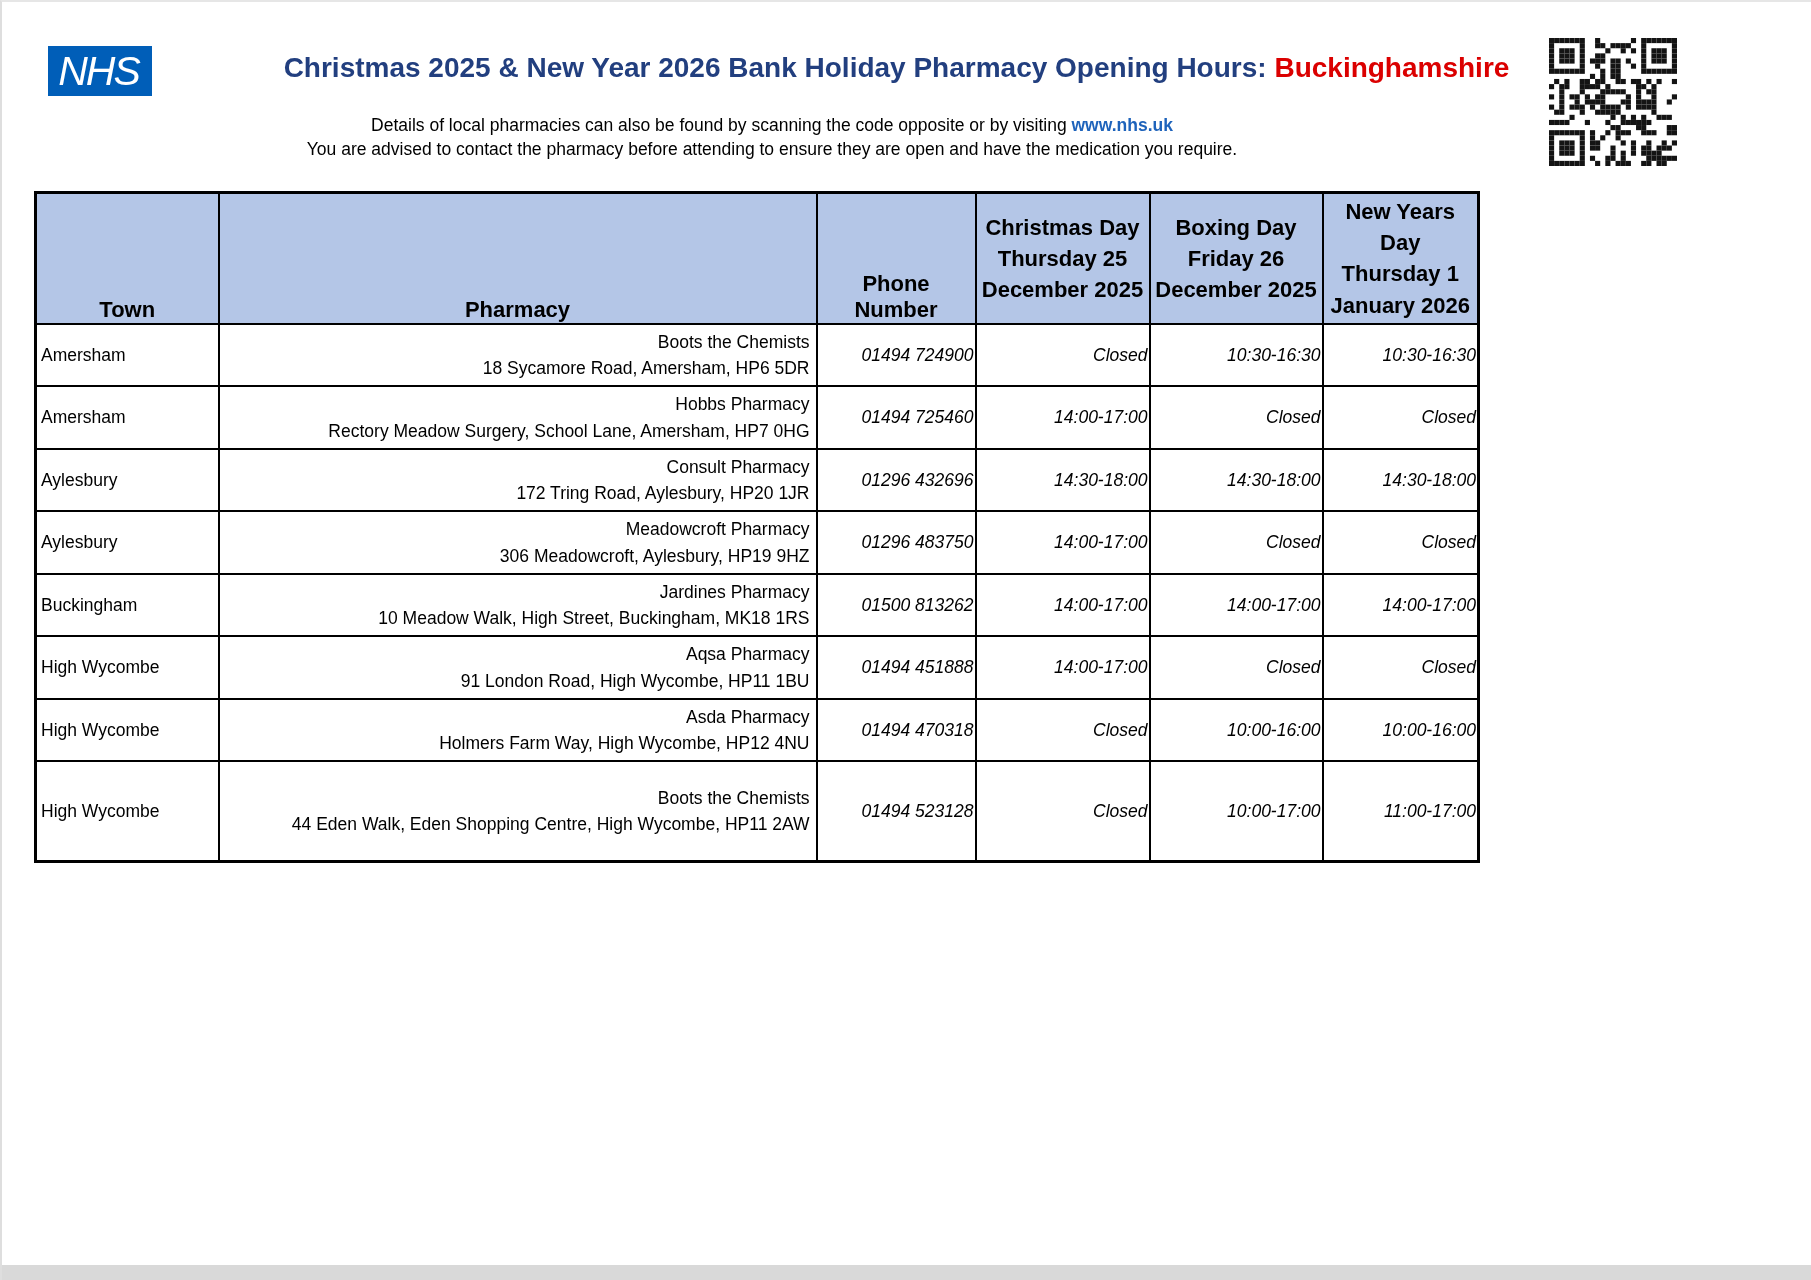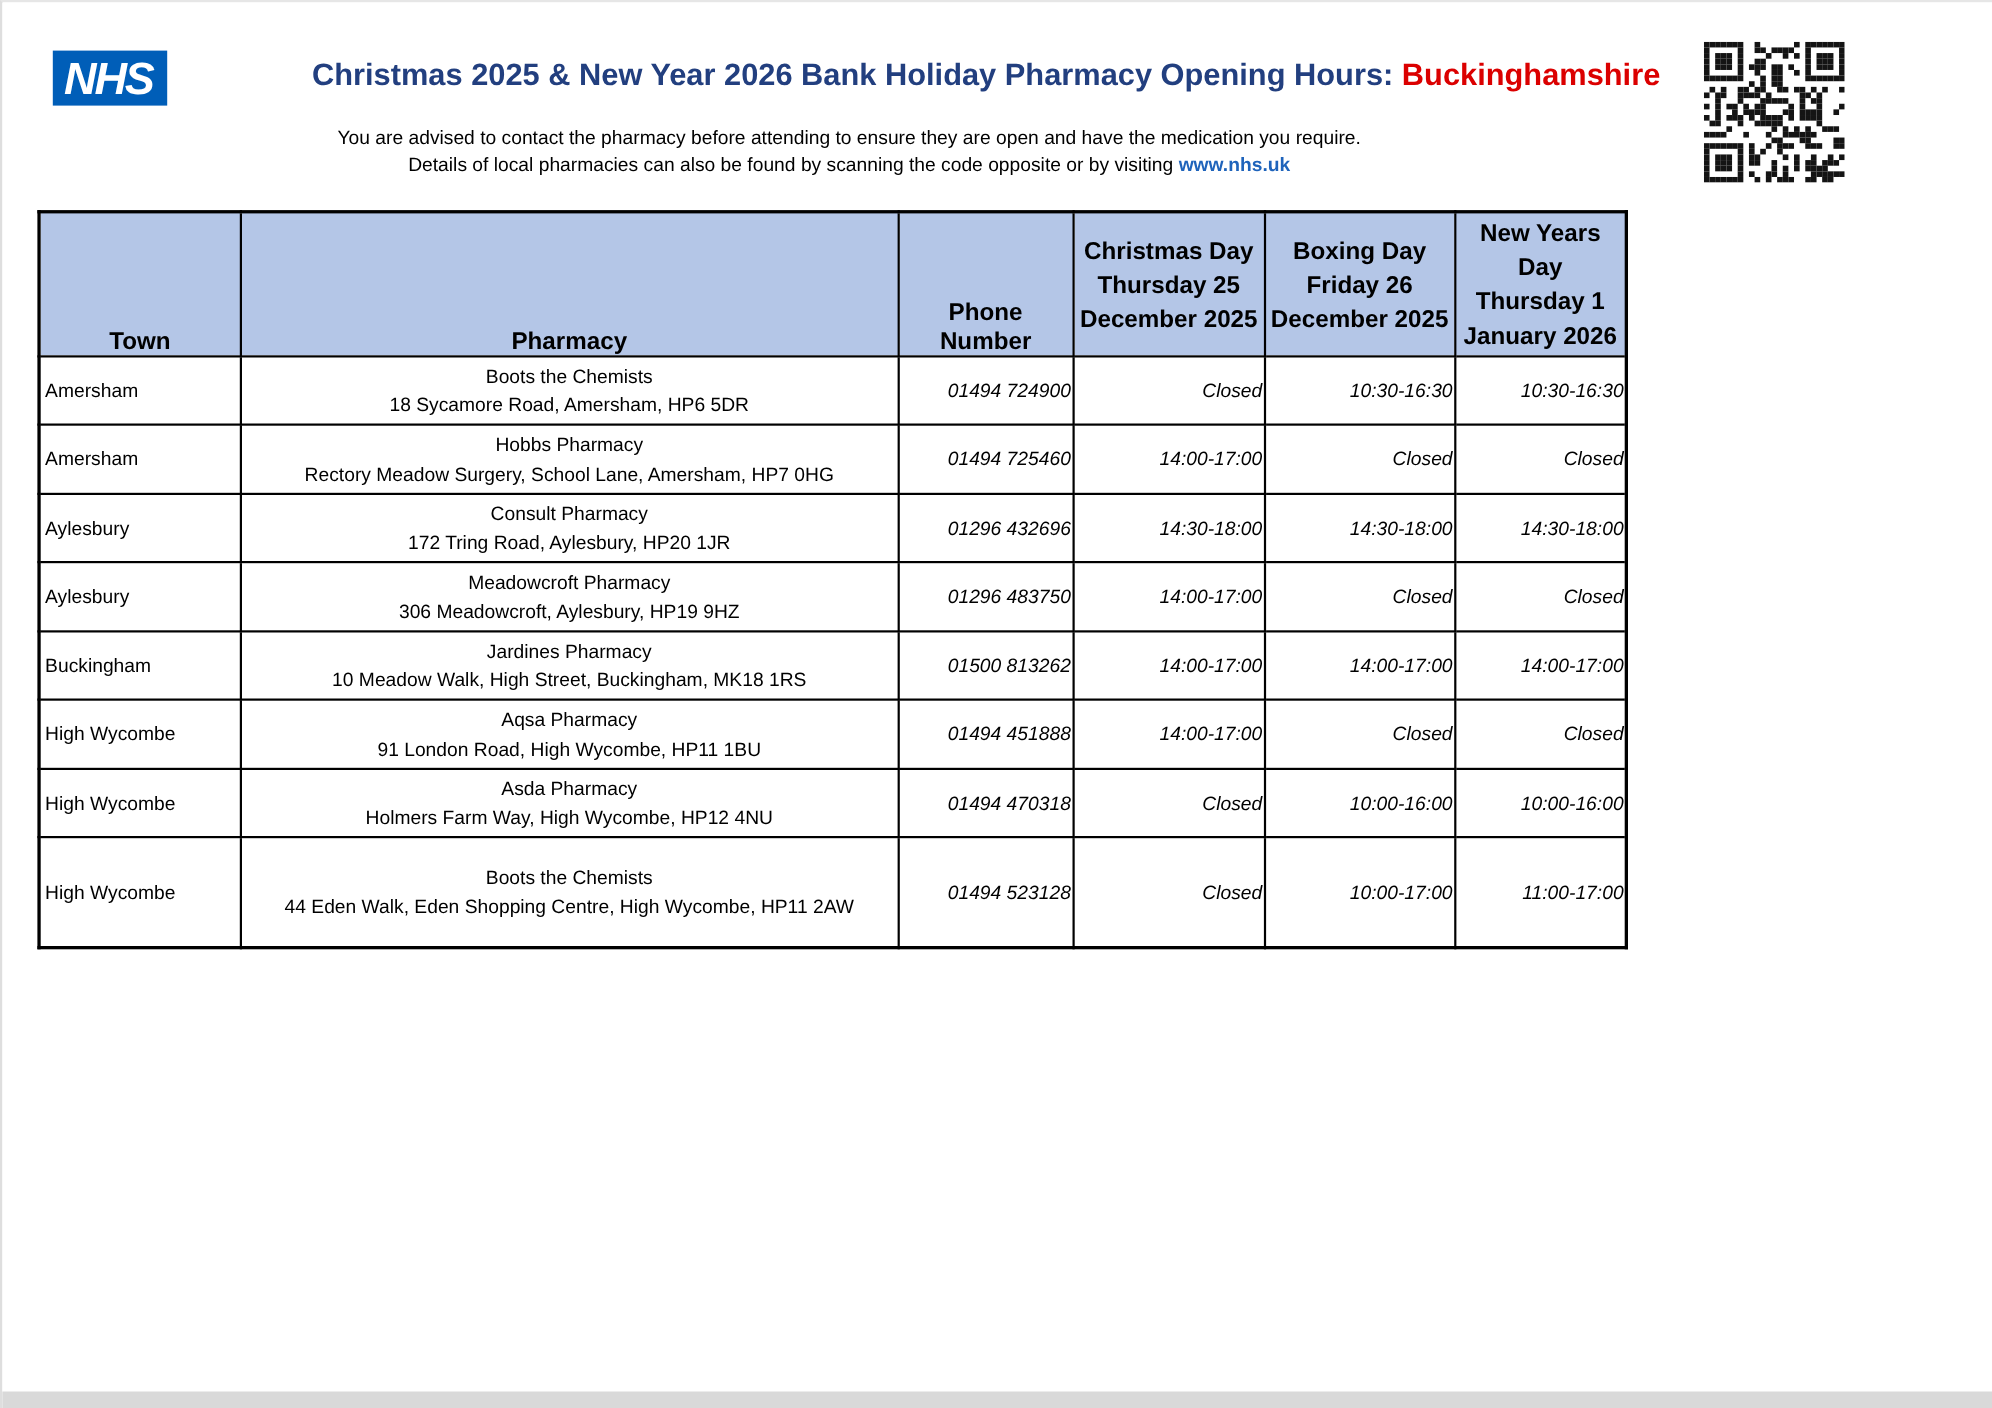"NHS" .nhs-logo { font-weight: bold -> normal }
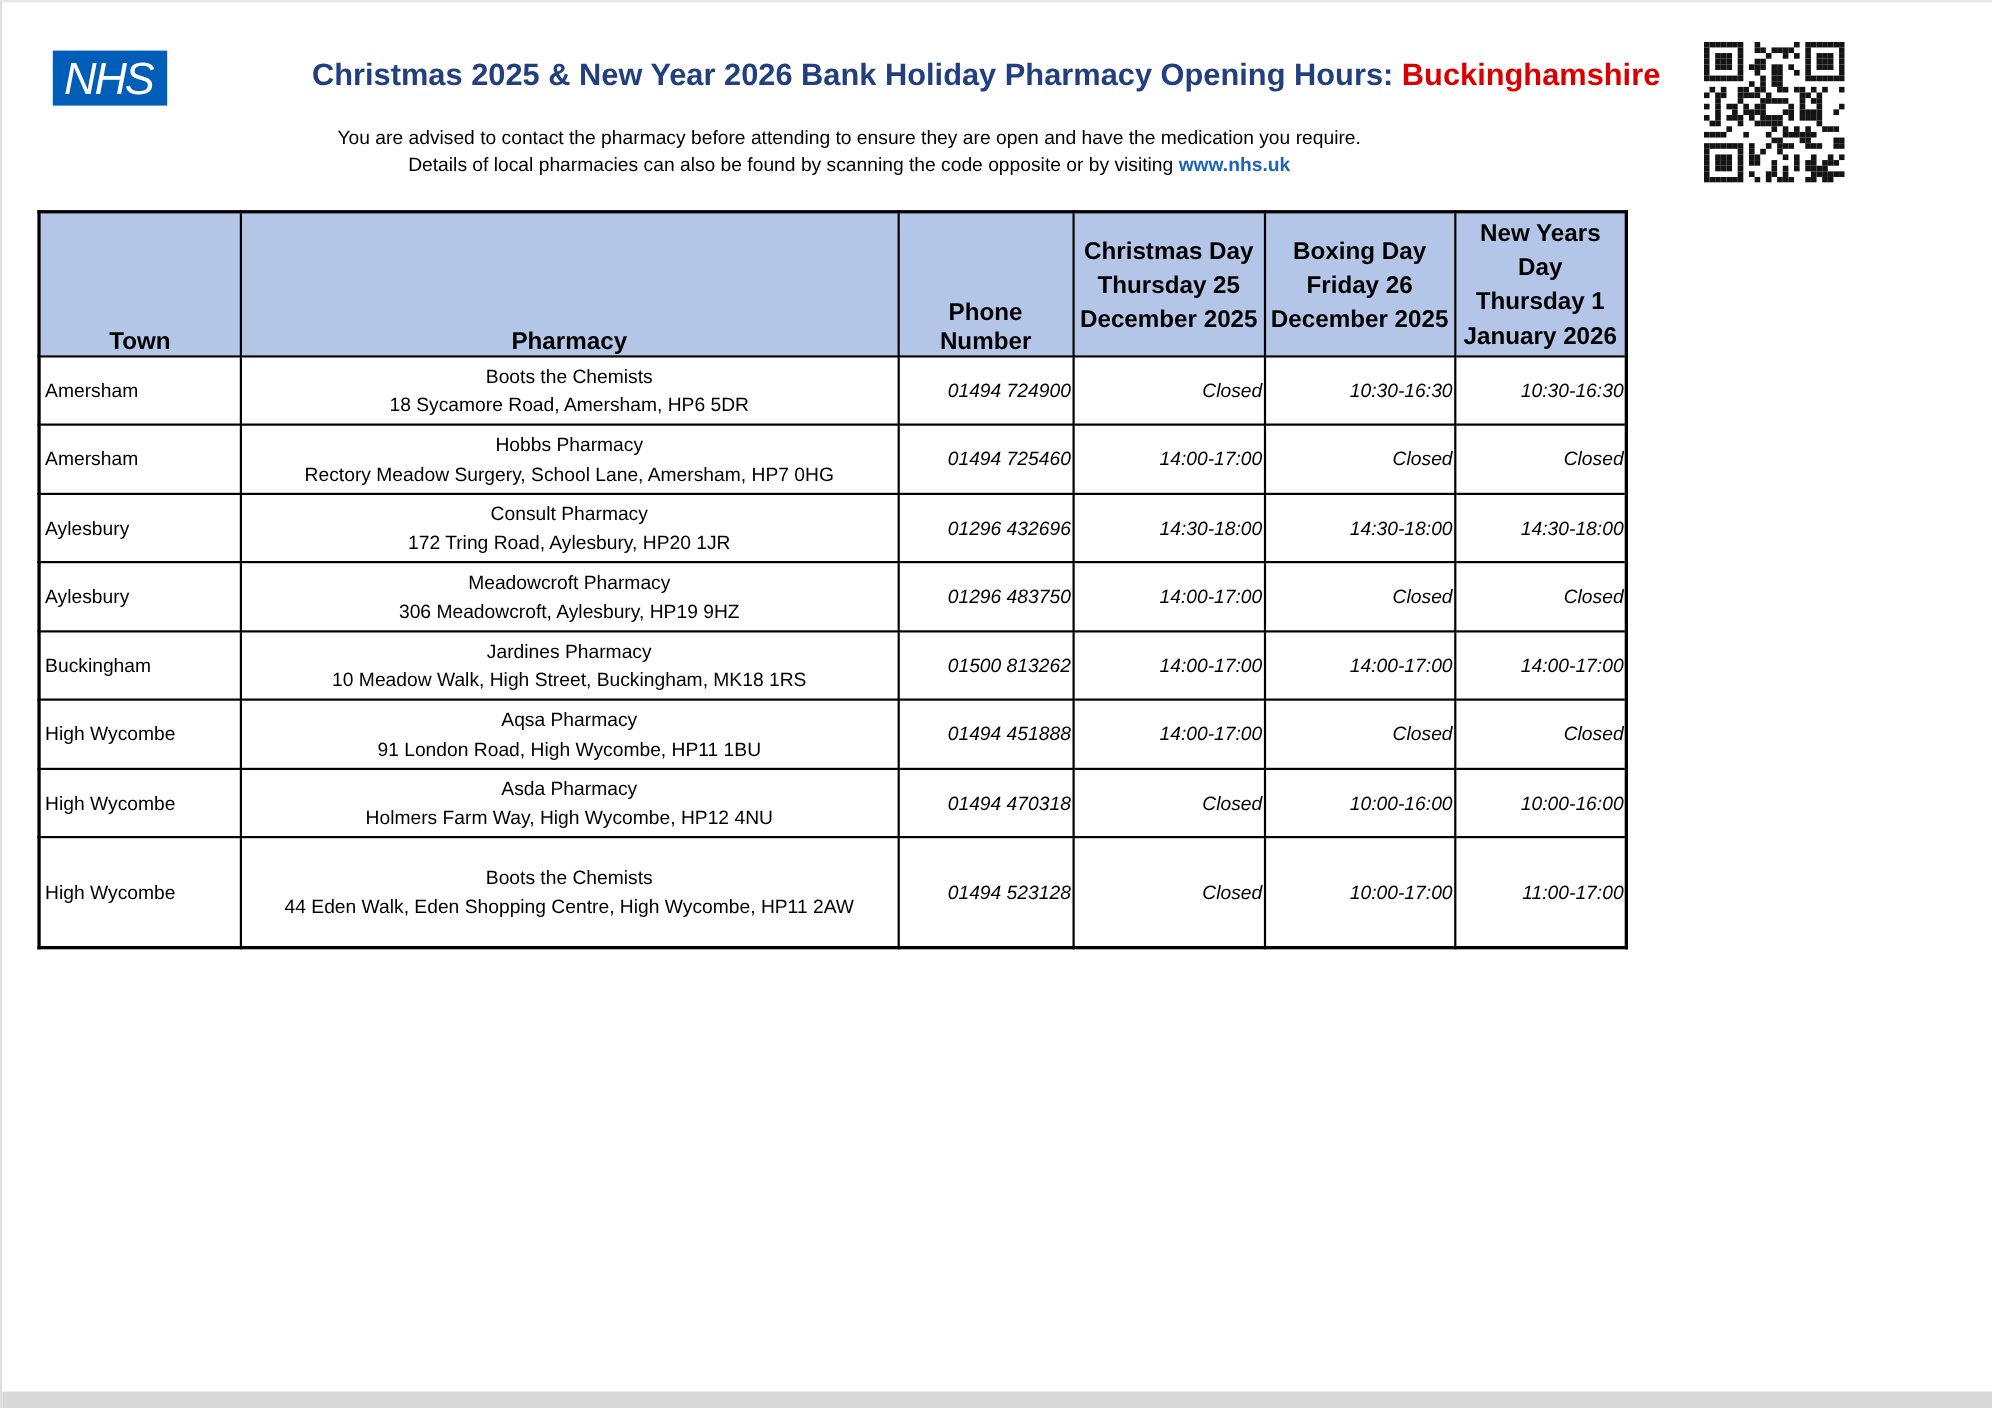"You are advised to contact" div { order: before "Details of local pharmacies can" -> after "Details of local pharmacies can" }
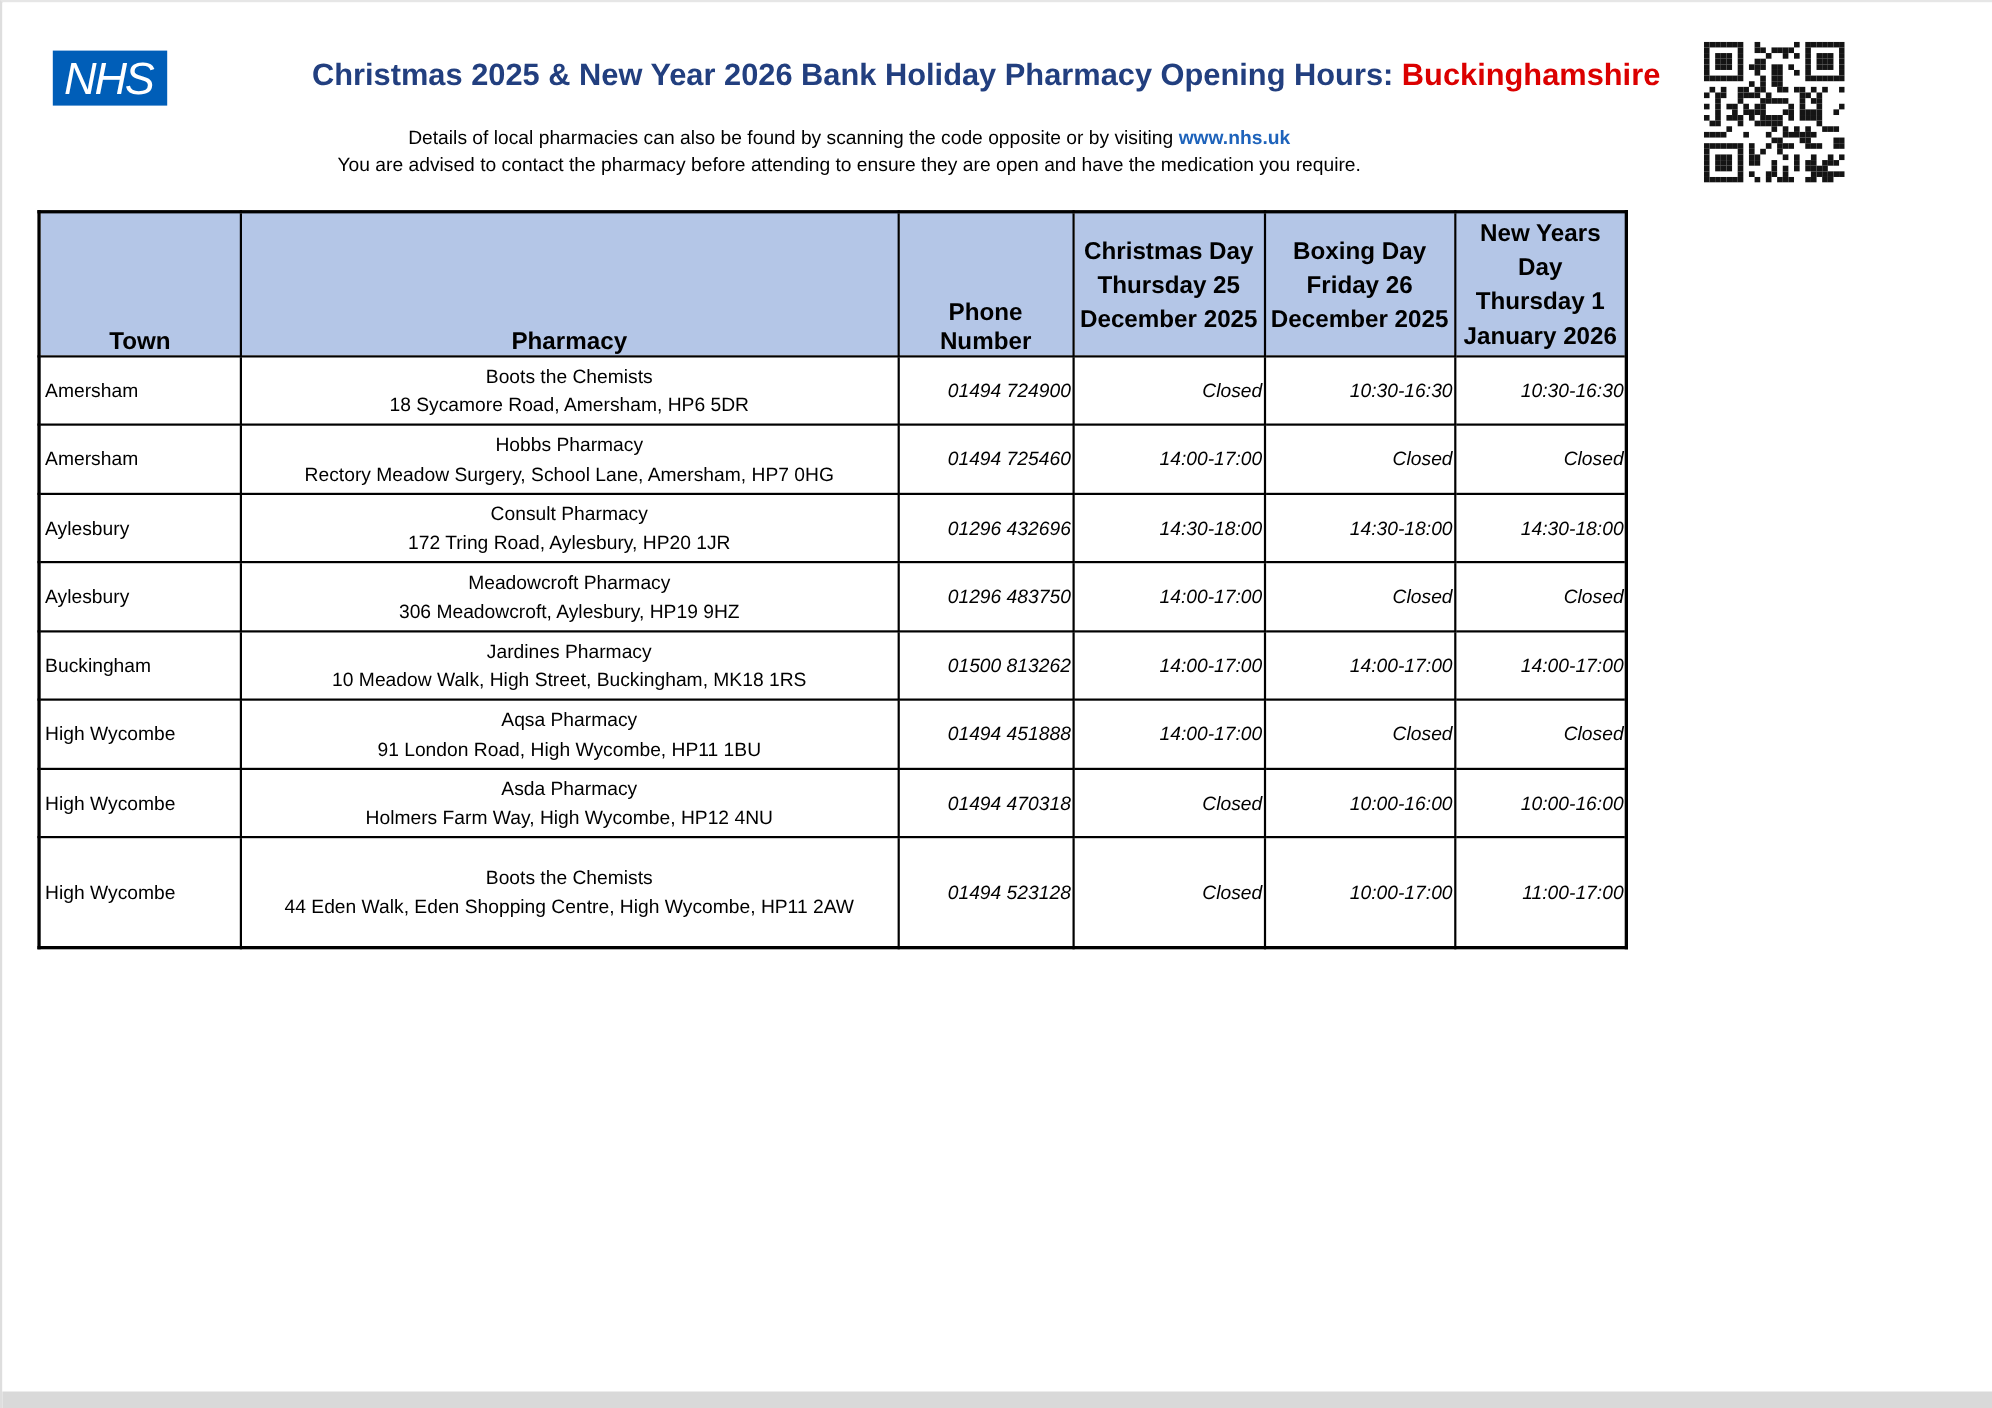"Boots the Chemists" td.pharm { text-align: center -> right }
